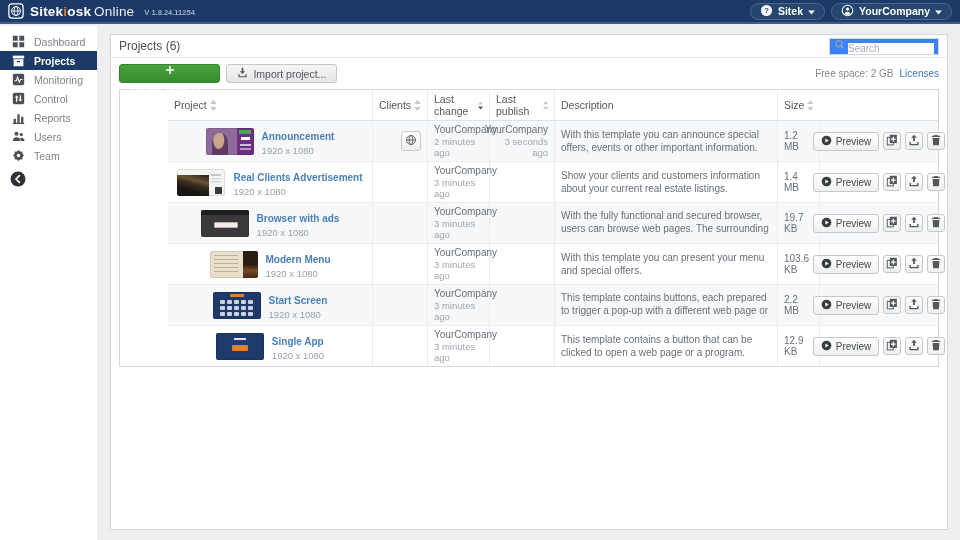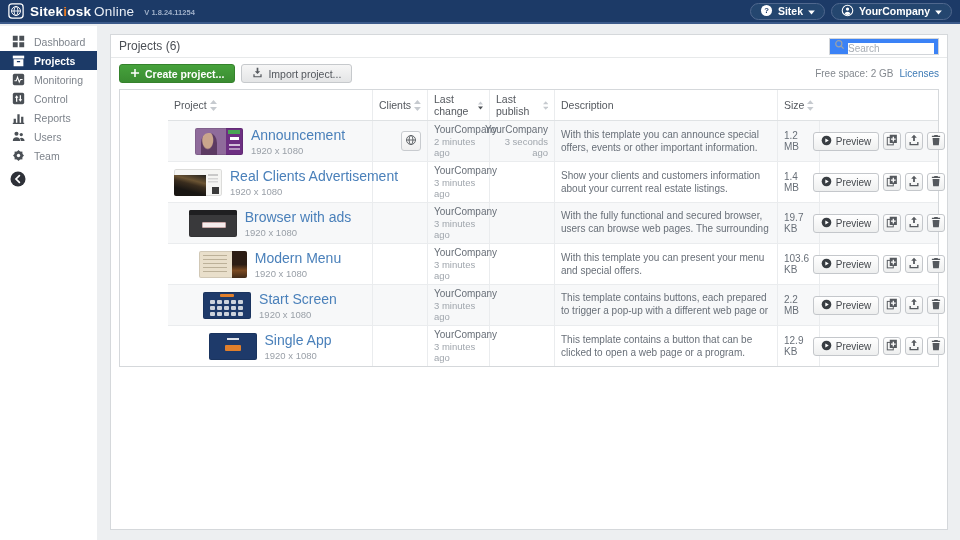"Create project..." .btn-green { flex-direction: none -> column }
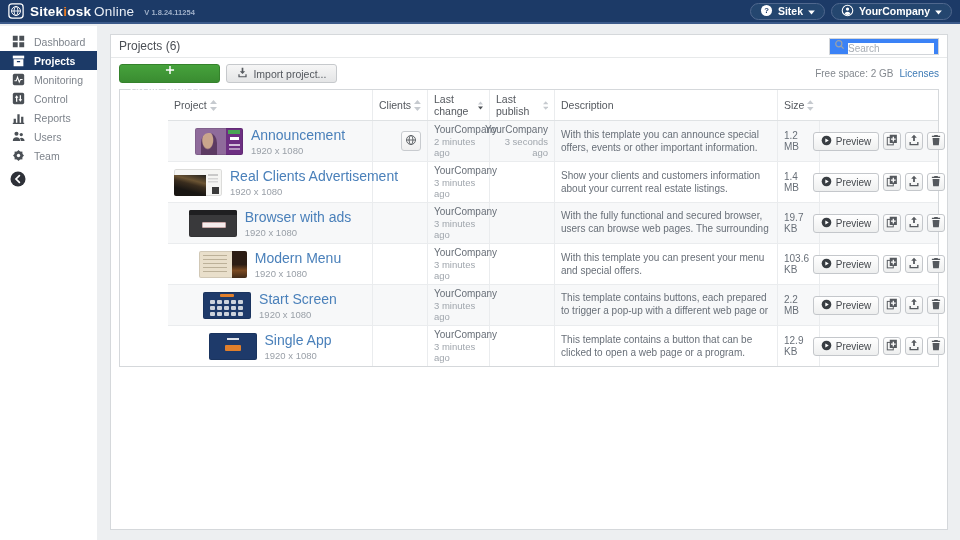"Announcement" .proj-name { font-size: 14px -> 10px; font-weight: none -> bold }
